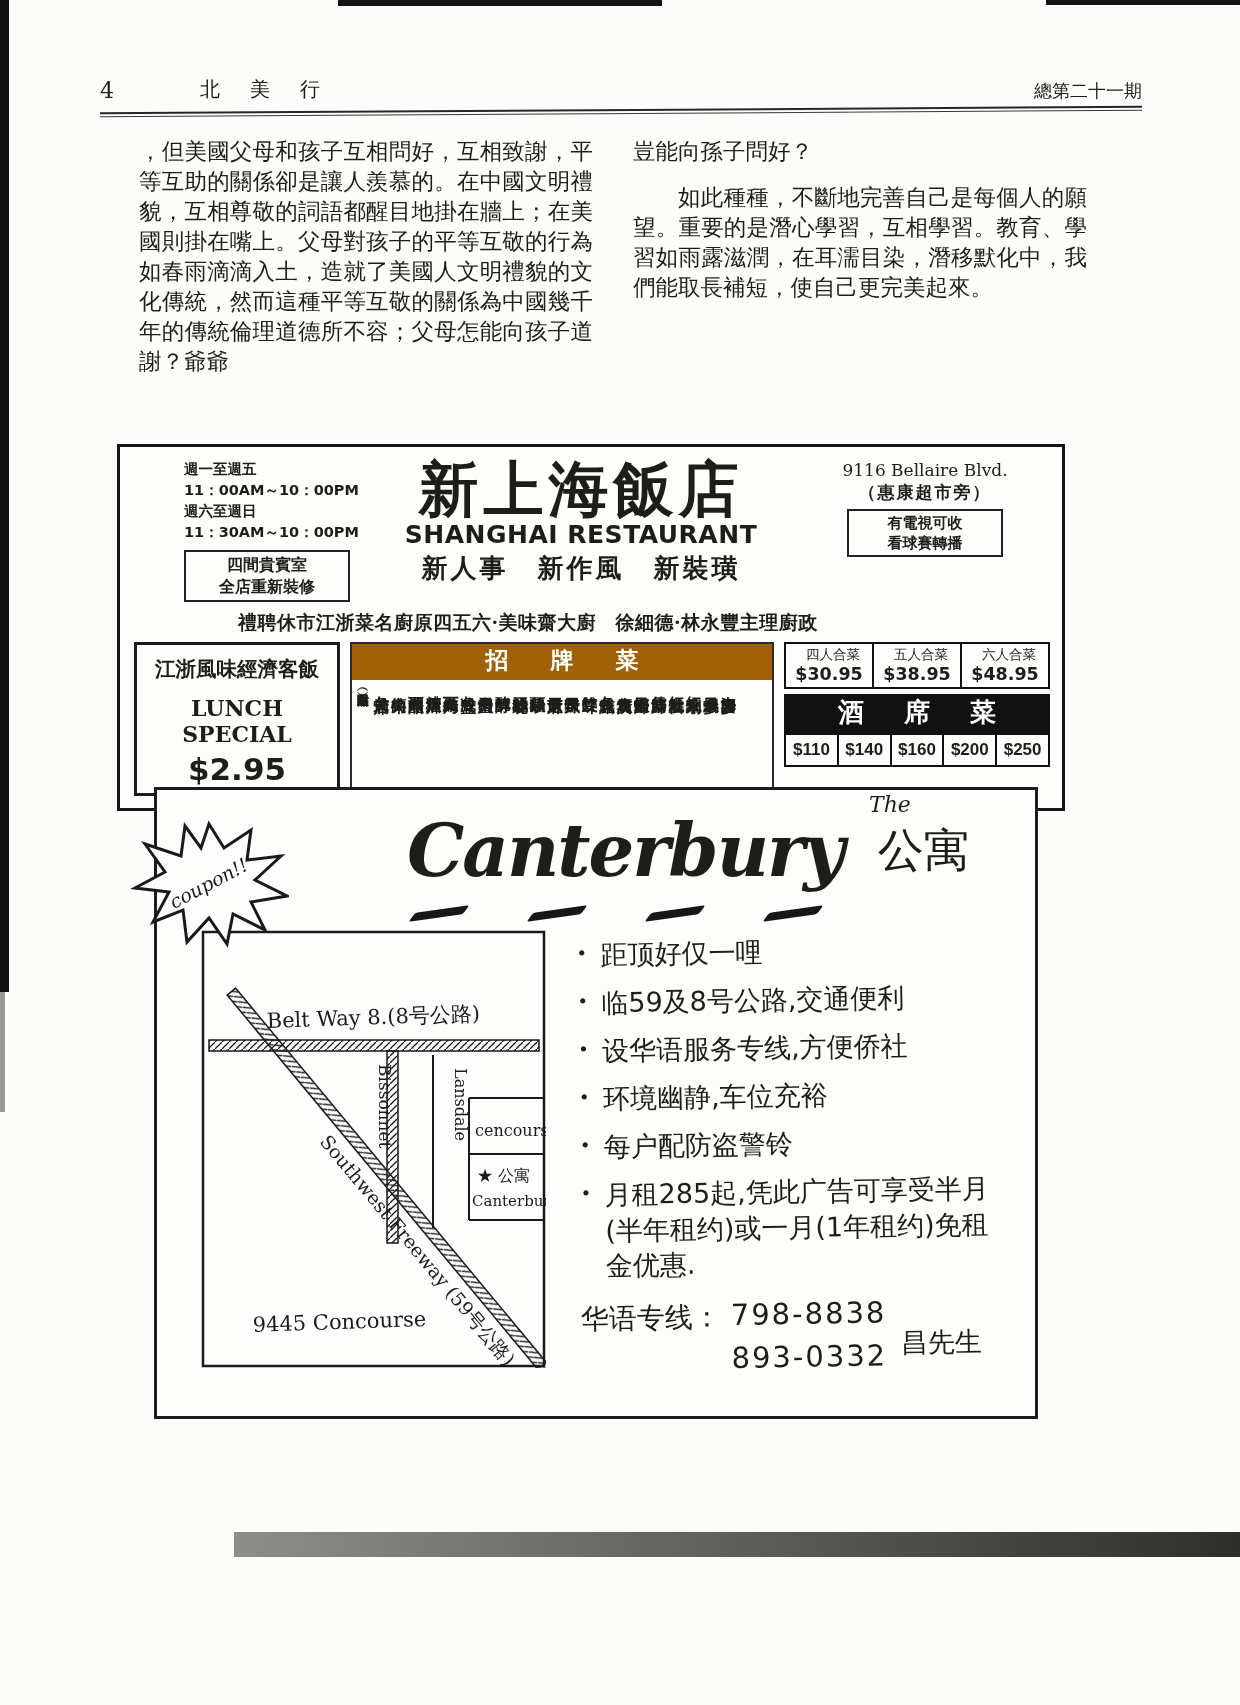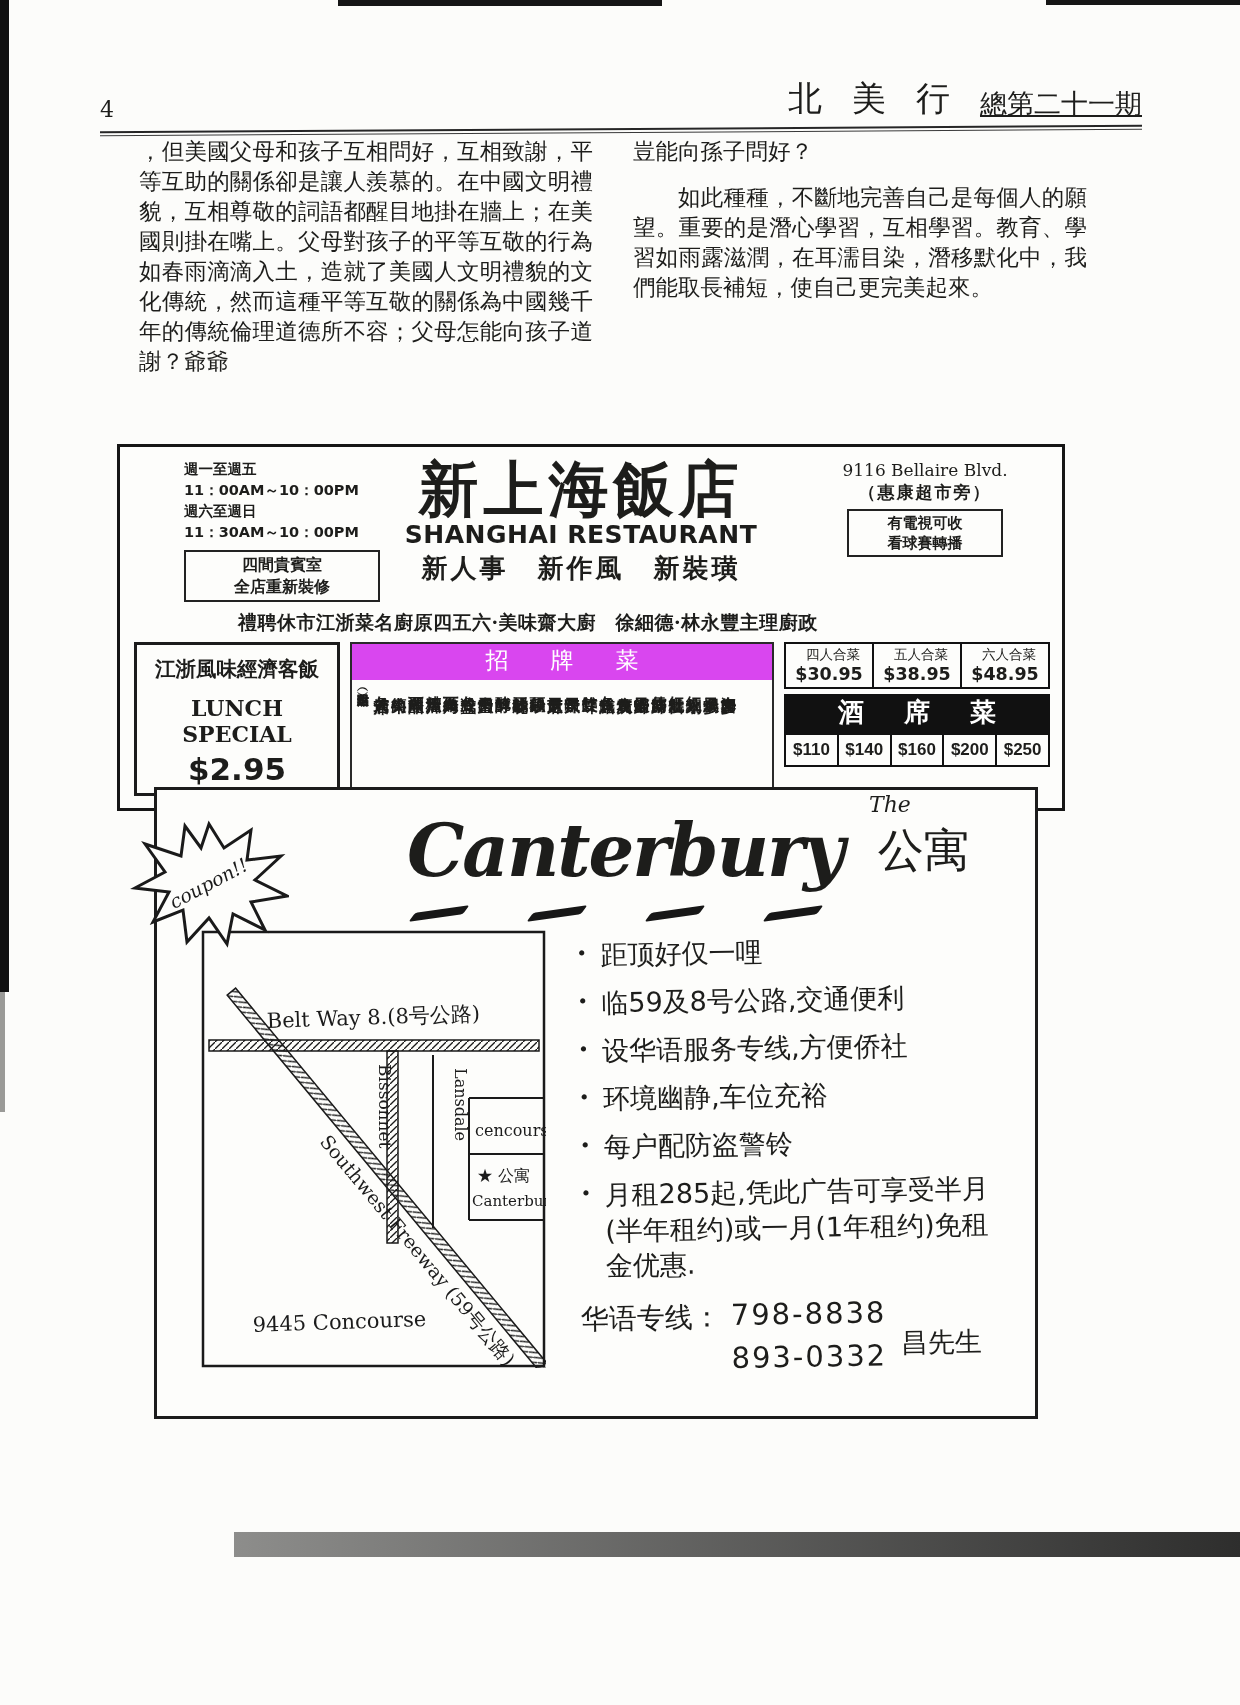"北美行" .paper-title { font-size: 34px -> 20px; text-align: right -> left }
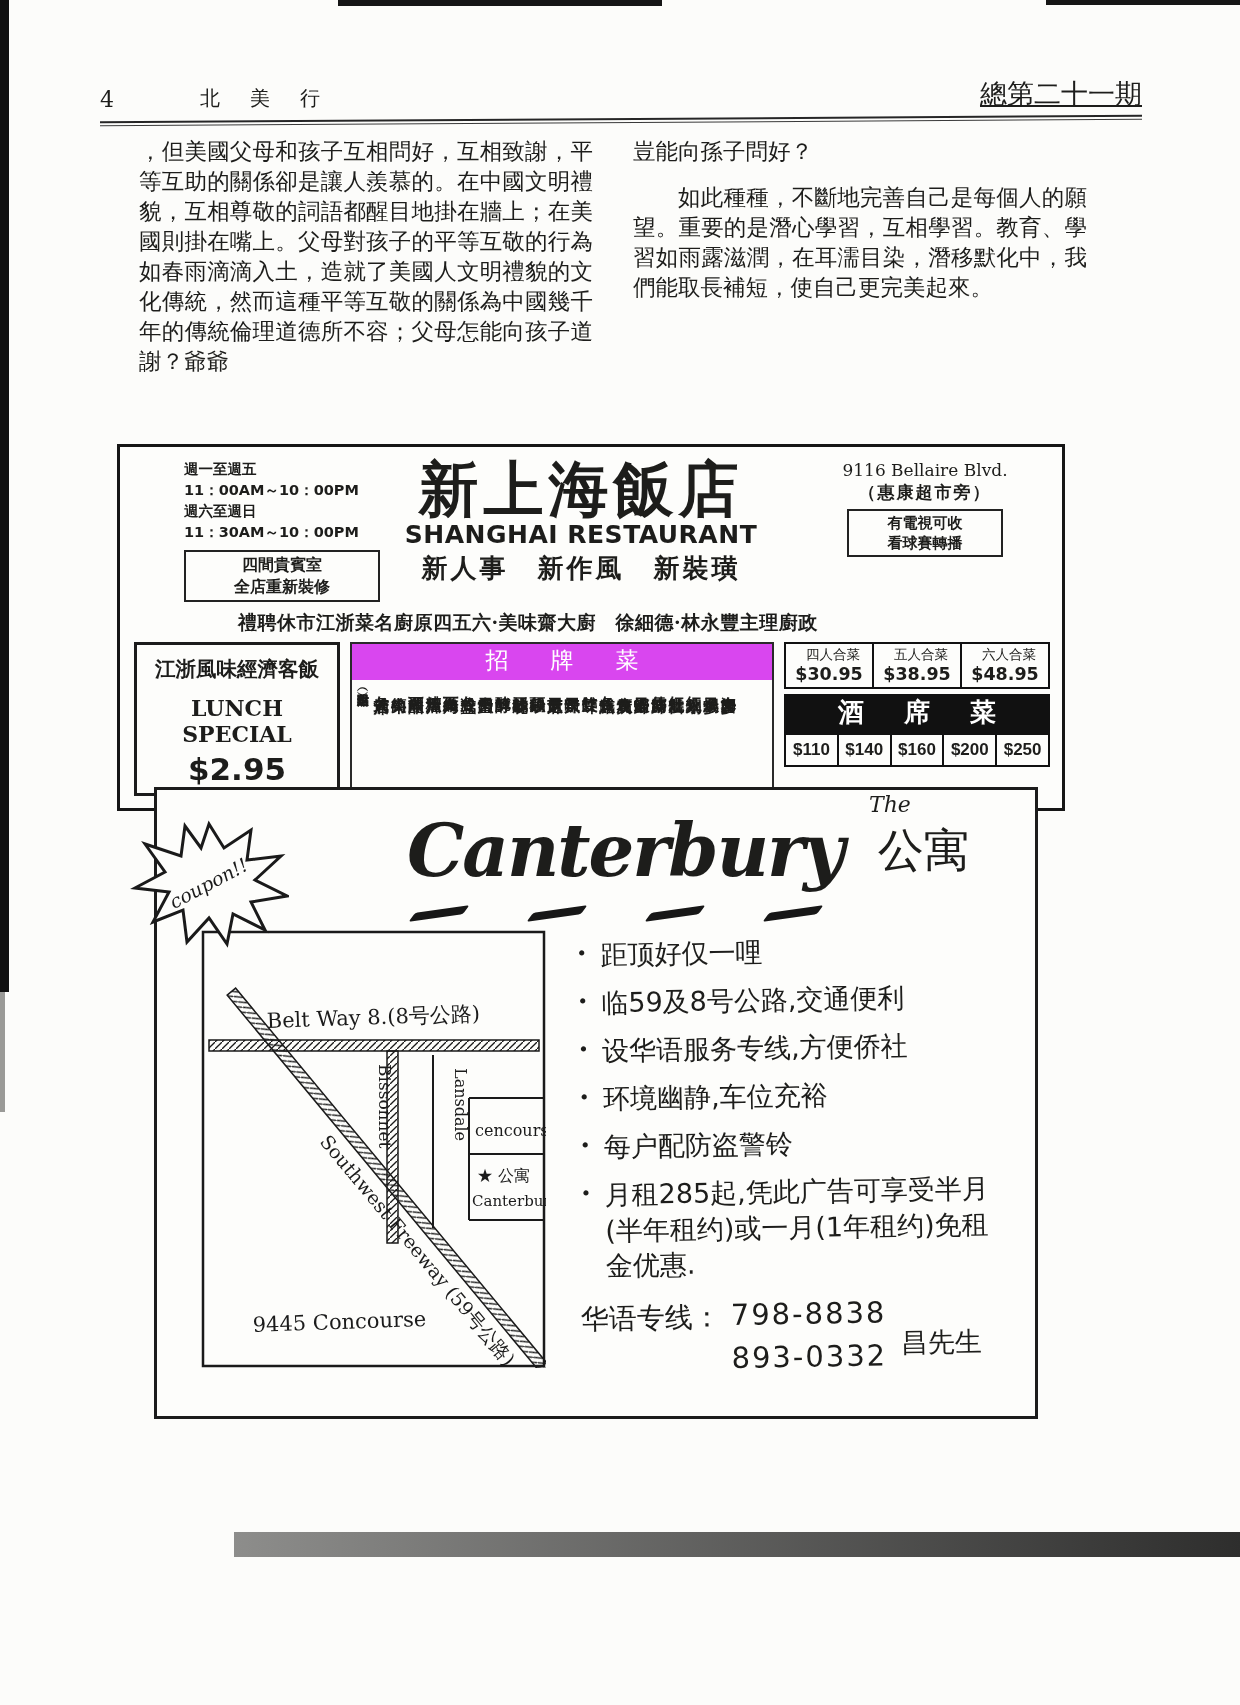"總第二十一期" .issue { font-size: 27px -> 18px; text-decoration: underline -> none }
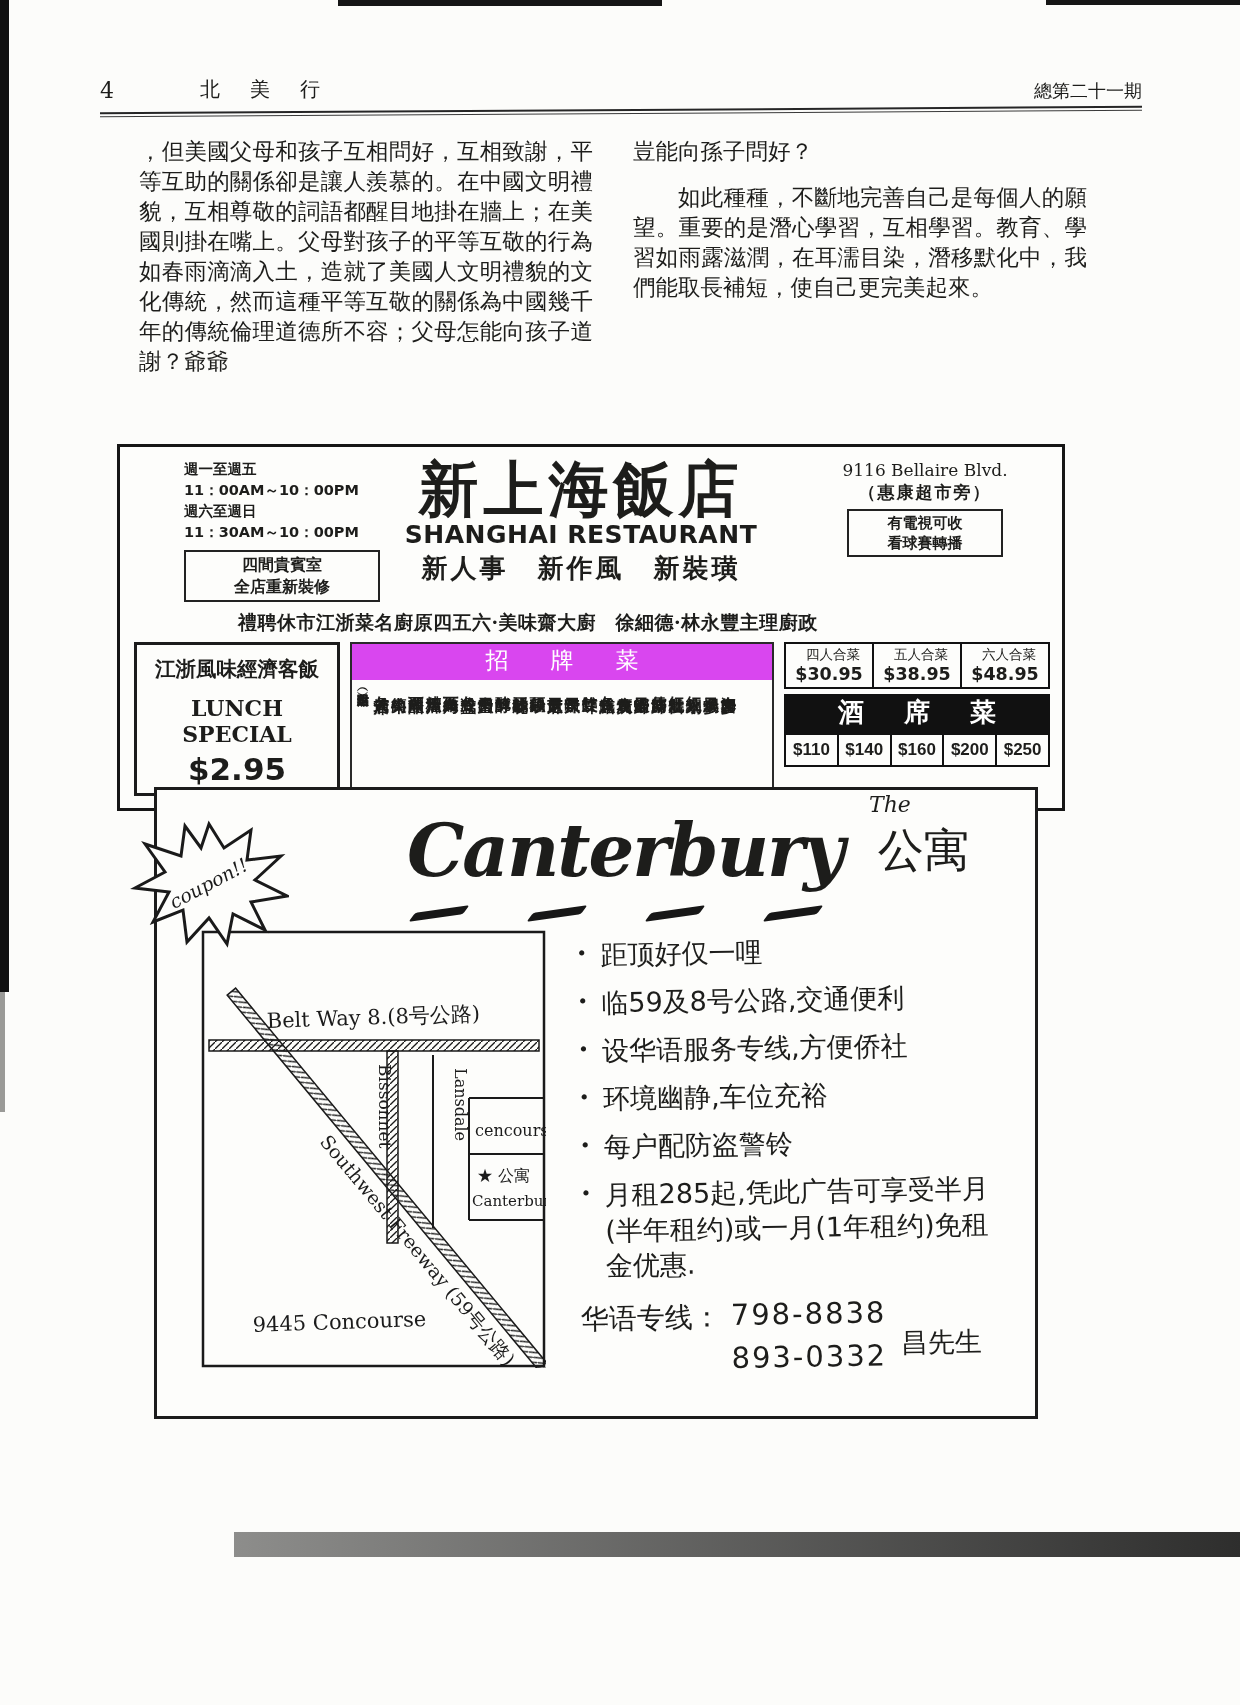"四間貴賓室" .rooms-box { padding: 2px 17px -> 2px 2px }
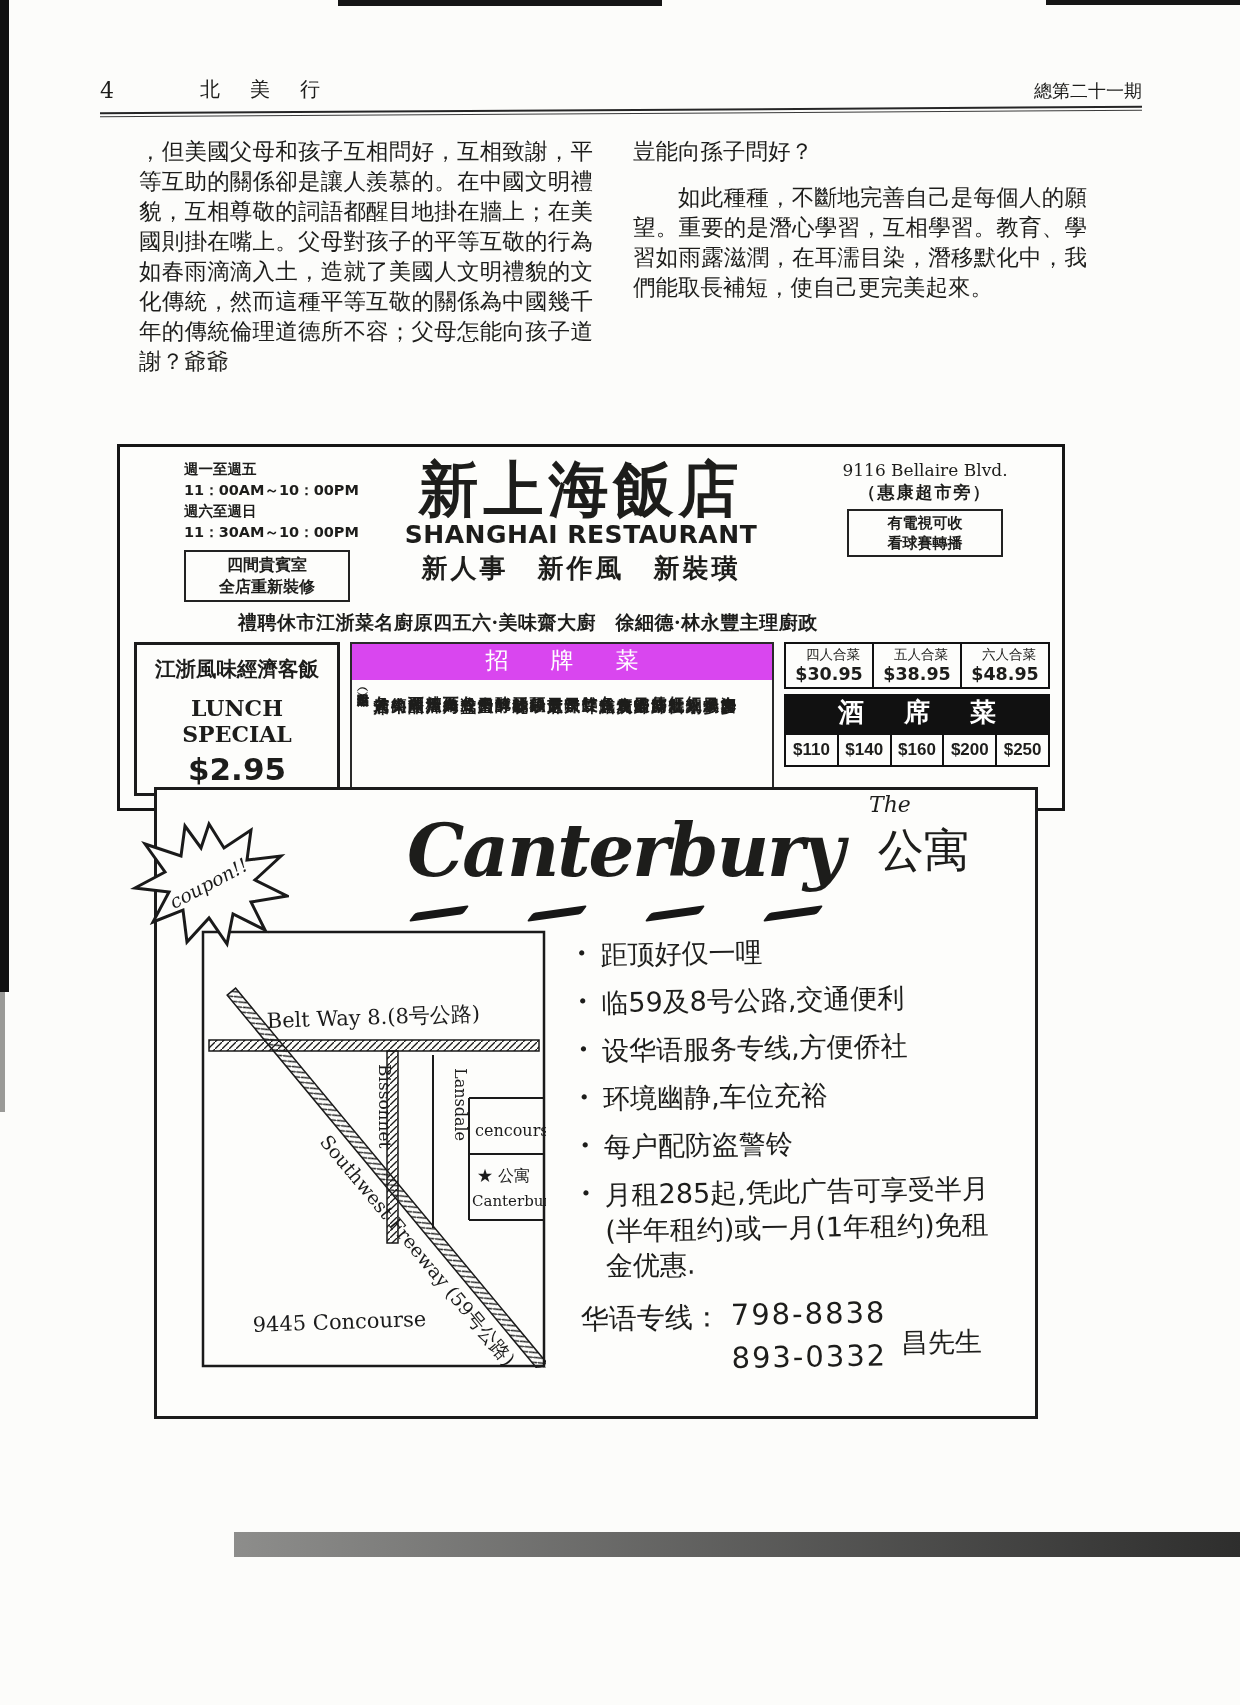"招牌菜" .dishes-header { background: #d946ef -> #a16207; font-weight: 400 -> 700 }
